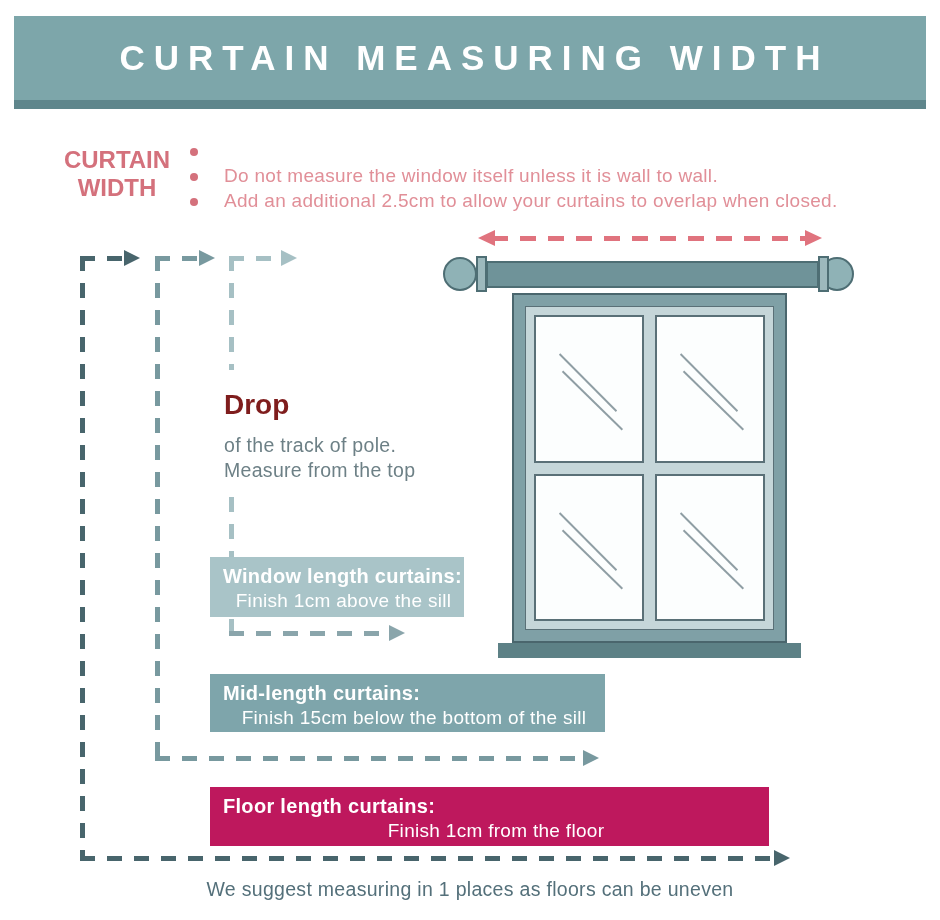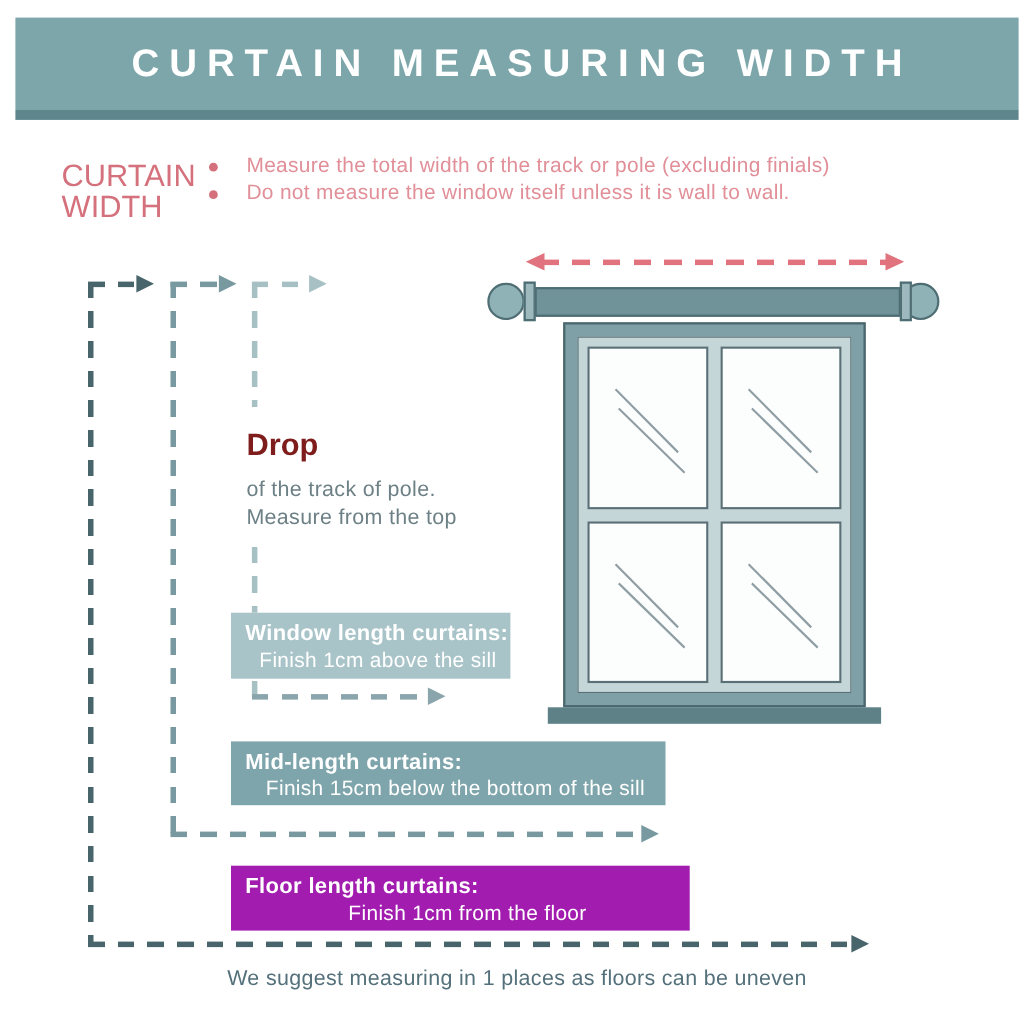"CURTAIN" .cw-label { font-size: 28px -> 24px; font-weight: normal -> bold; text-align: none -> center }
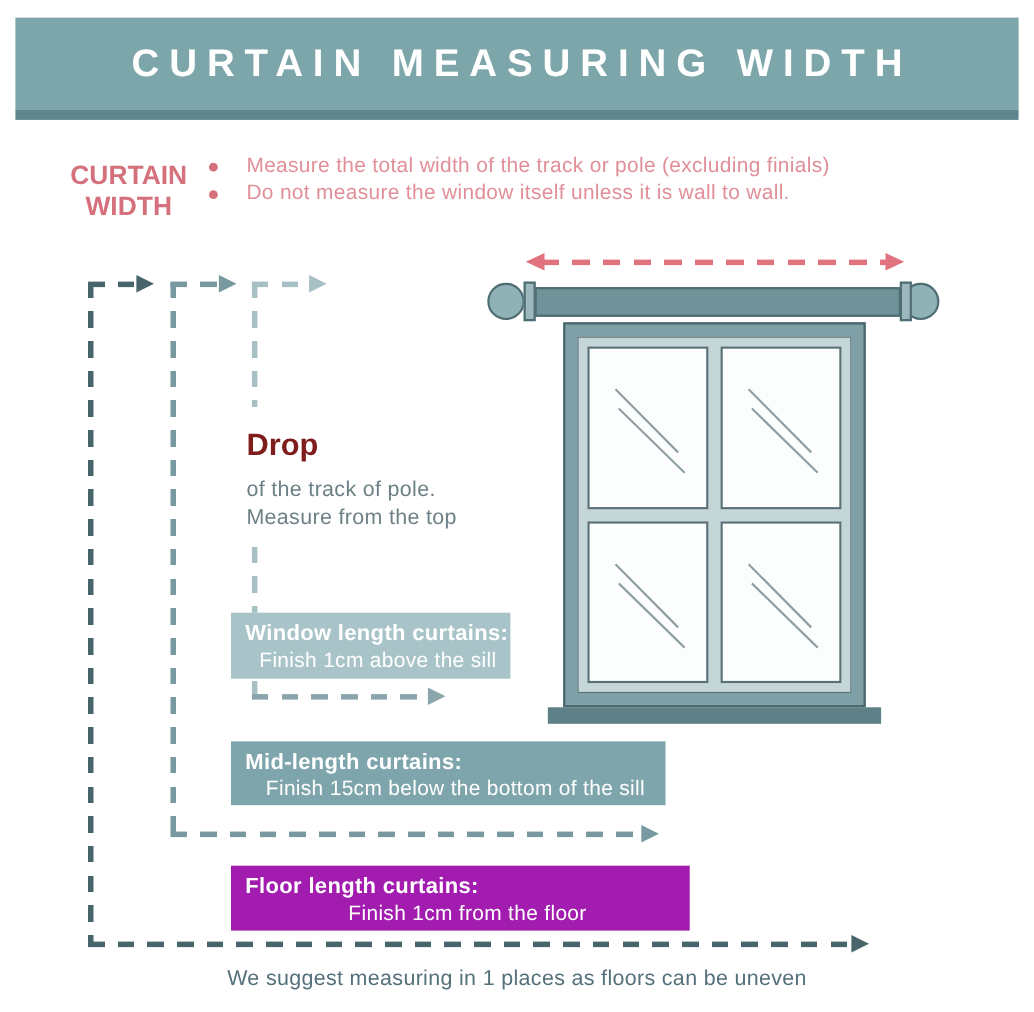"Measure the total width of" span.bullet-text { html: <span>Measure the total width of the track or pole (excluding finials)</span> -> none }
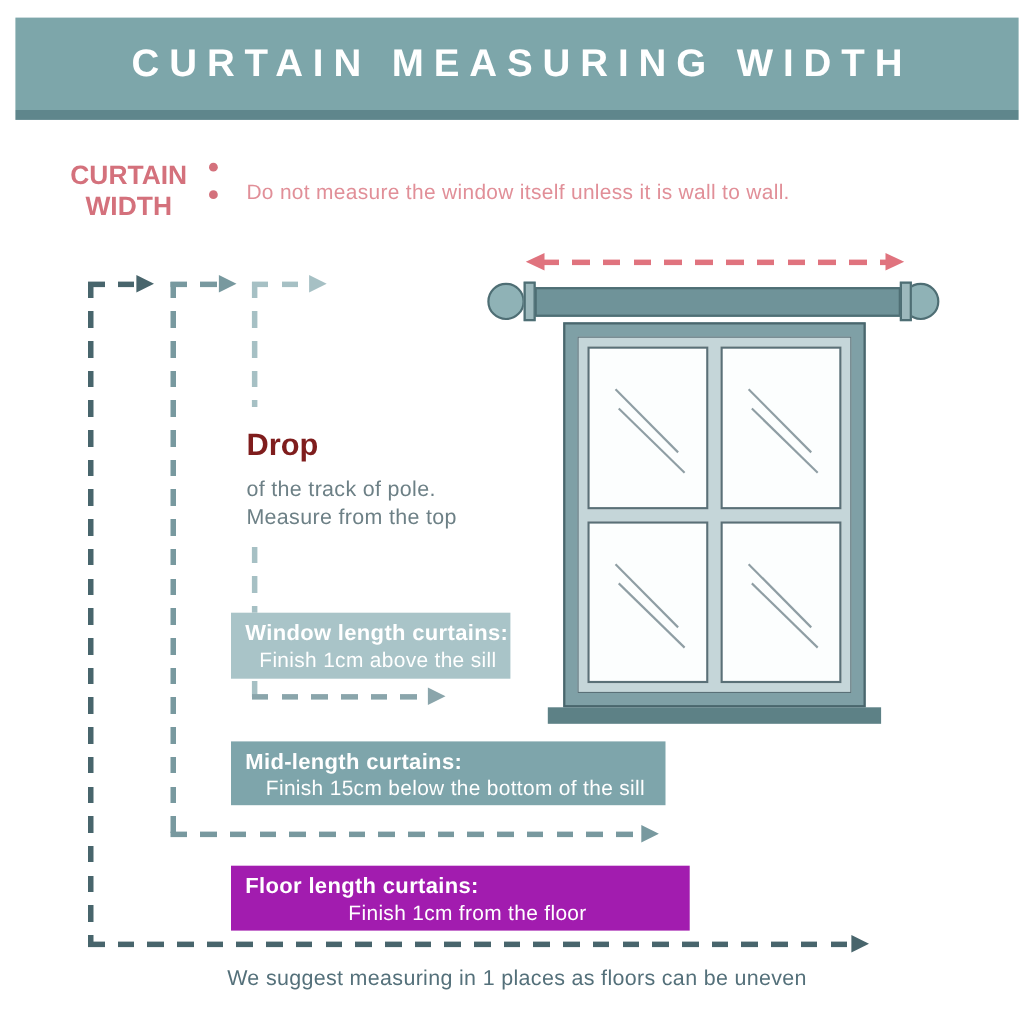"Add an additional 2.5cm to" div.bullet-row { html: none -> <div> <span></span> <span>Add an additional 2.5cm to allow your curtains to overlap when closed.</span> </div> }
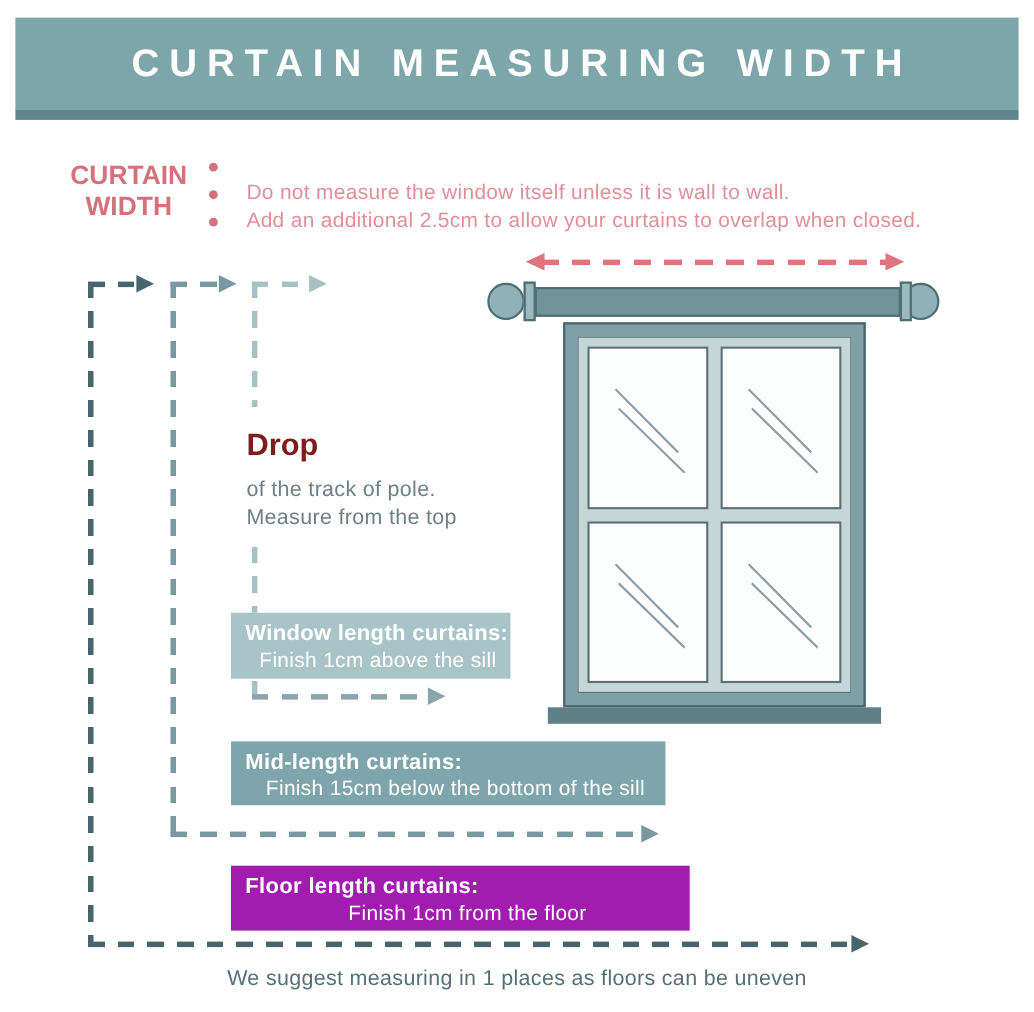"Floor length curtains:" .box-floor { background: #a21caf -> #be185d; width: 417px -> 559px }
